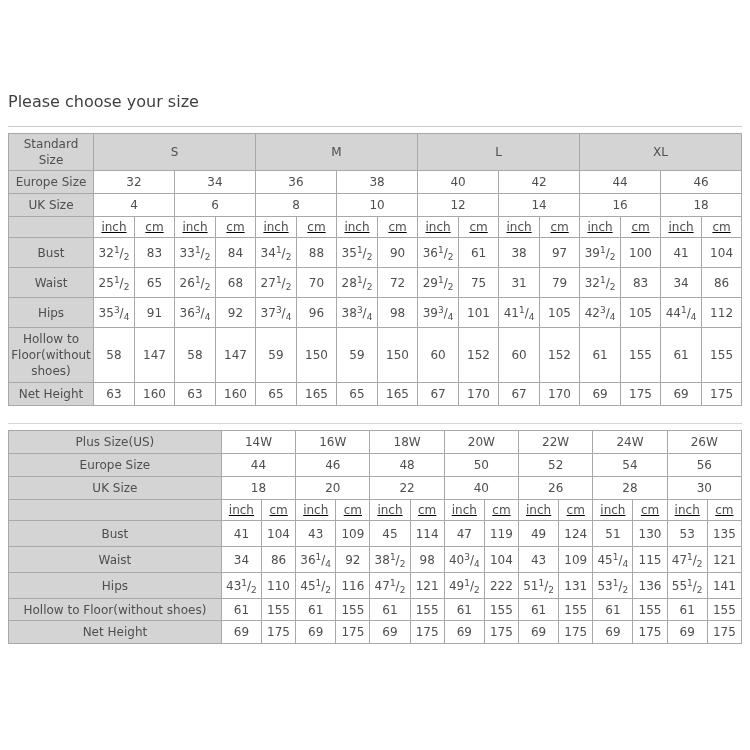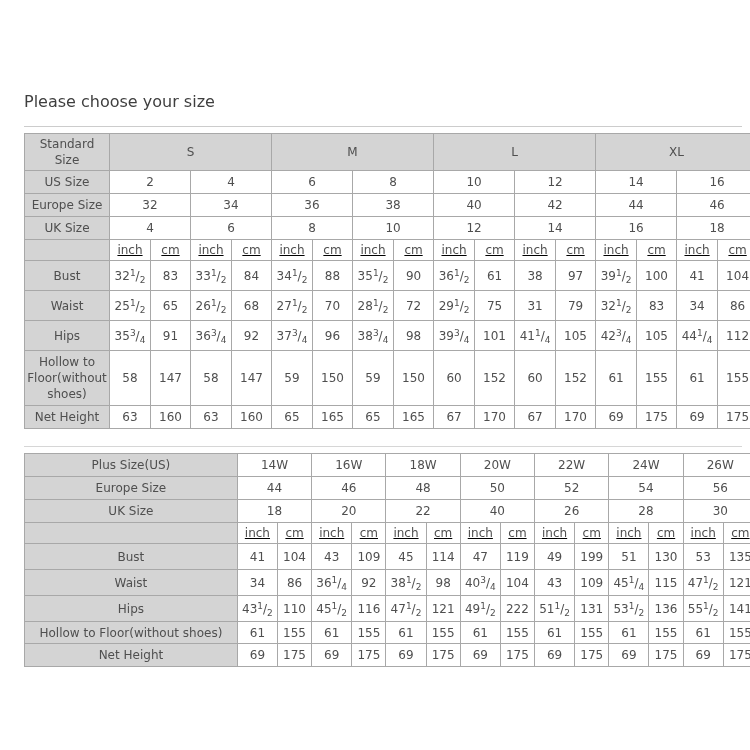"Please choose your size" .page { padding: 92px 8px 0 24px -> 92px 8px 0 8px }
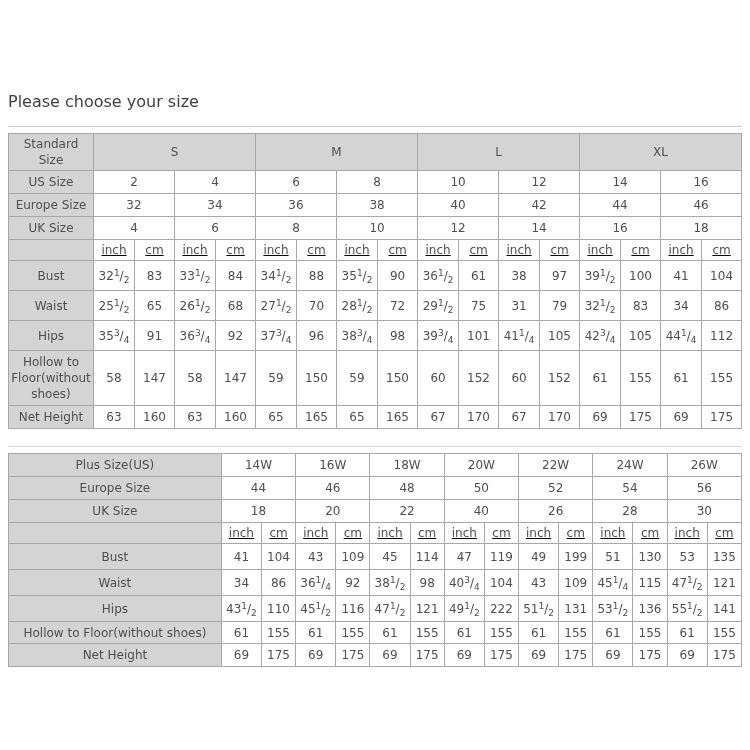"US Size" tr.size-row { html: <tr> <td>US Size</td> <td>2</td> <td>4</td> <td>6</td> <td>8</td> <td>10</td> <td>12</td> <td>14</td> <td>16</td> </tr> -> none }
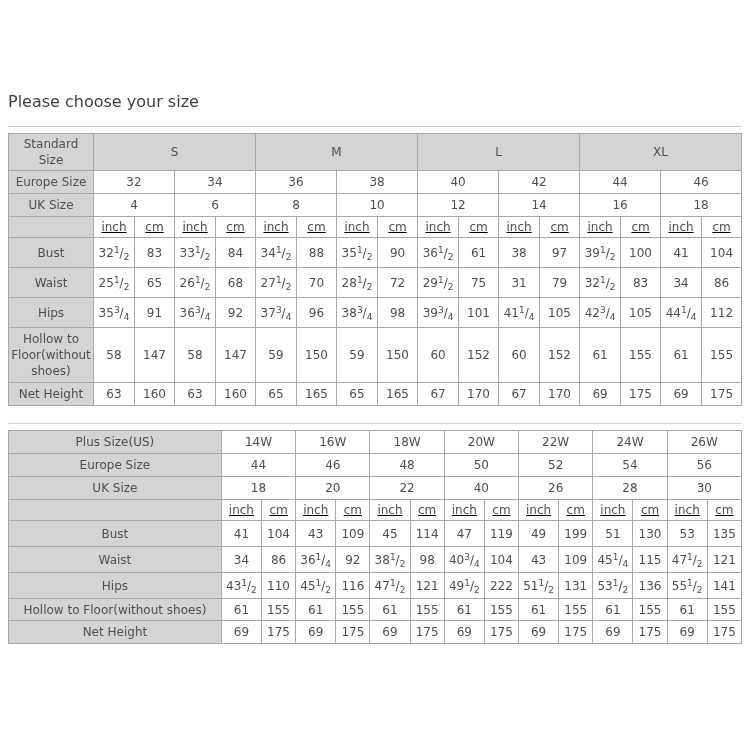"199" td { text: 199 -> 124 }
